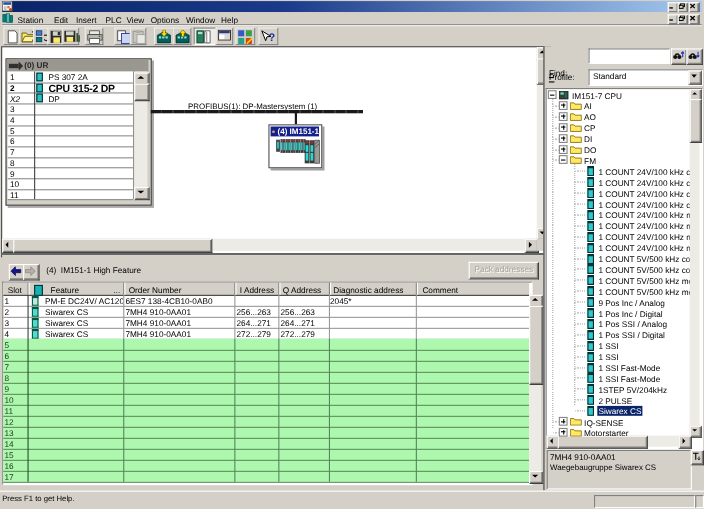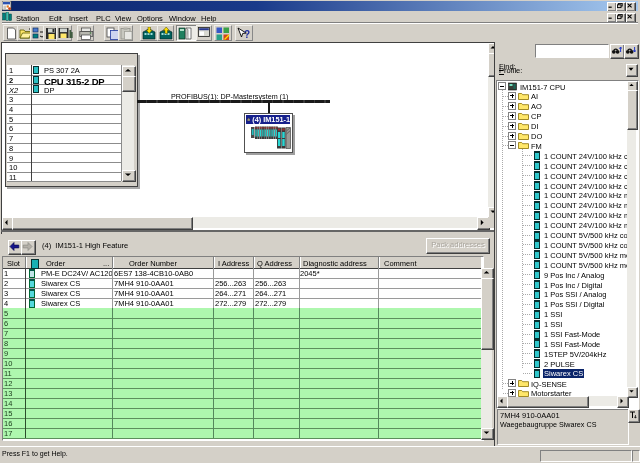"(0) UR" div.a { html: none -> <div> <svg> <rect></rect> <polygon></polygon> </svg> <span>(0) UR</span> </div> }
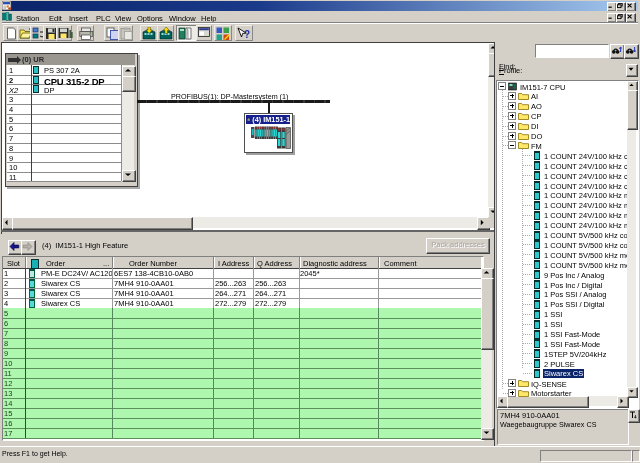"Standard" div.a { html: none -> <div><span>Standard</span></div> }
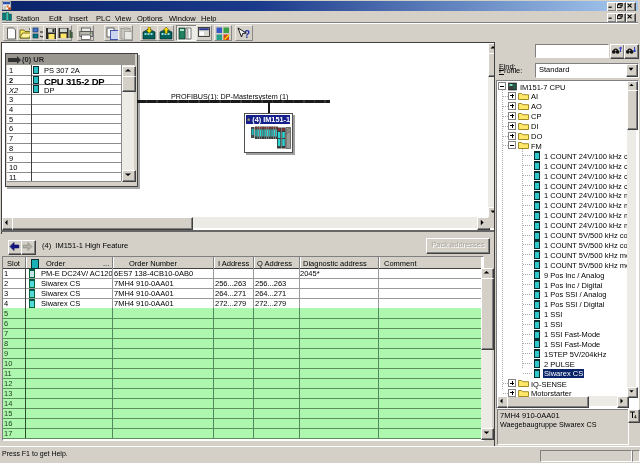"Order" div.a { text: Order -> Feature }
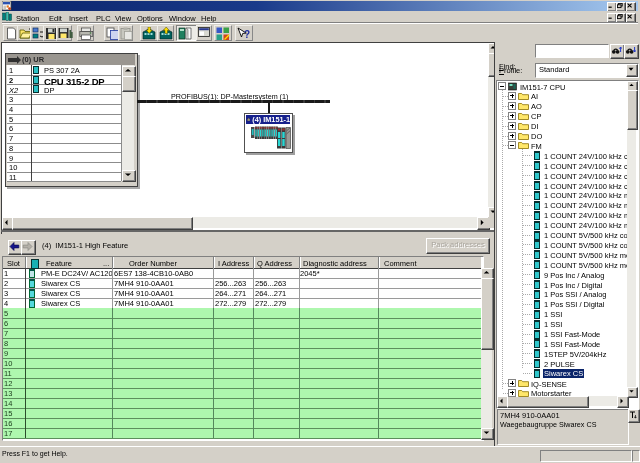"Order Number" div.a { left: 129px -> 117px }
